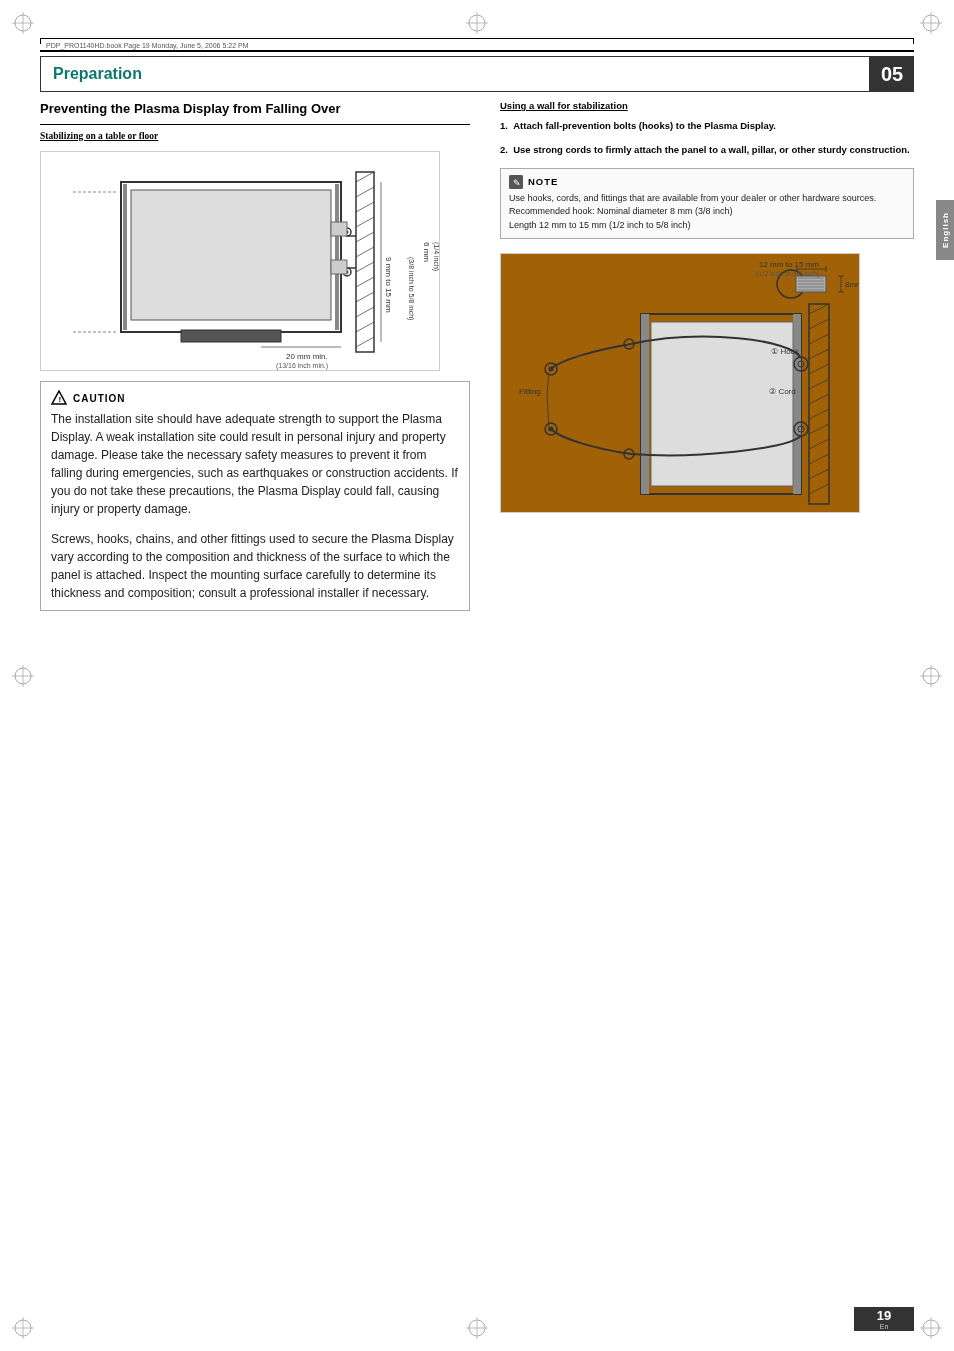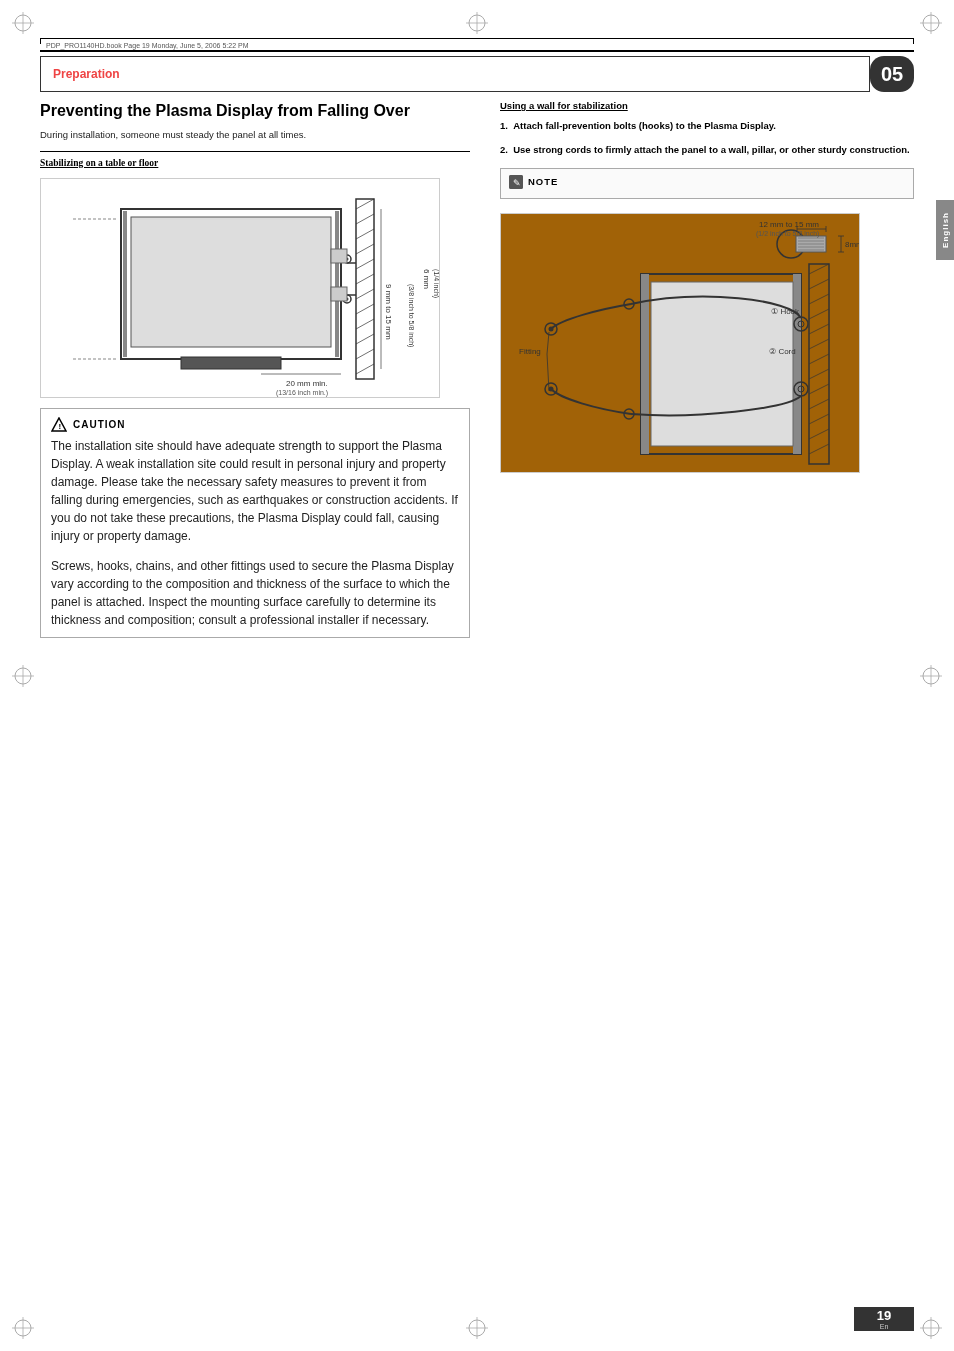"Preparation" .section-title-text { color: #ef4444 -> #0f766e; font-size: 12px -> 16px }
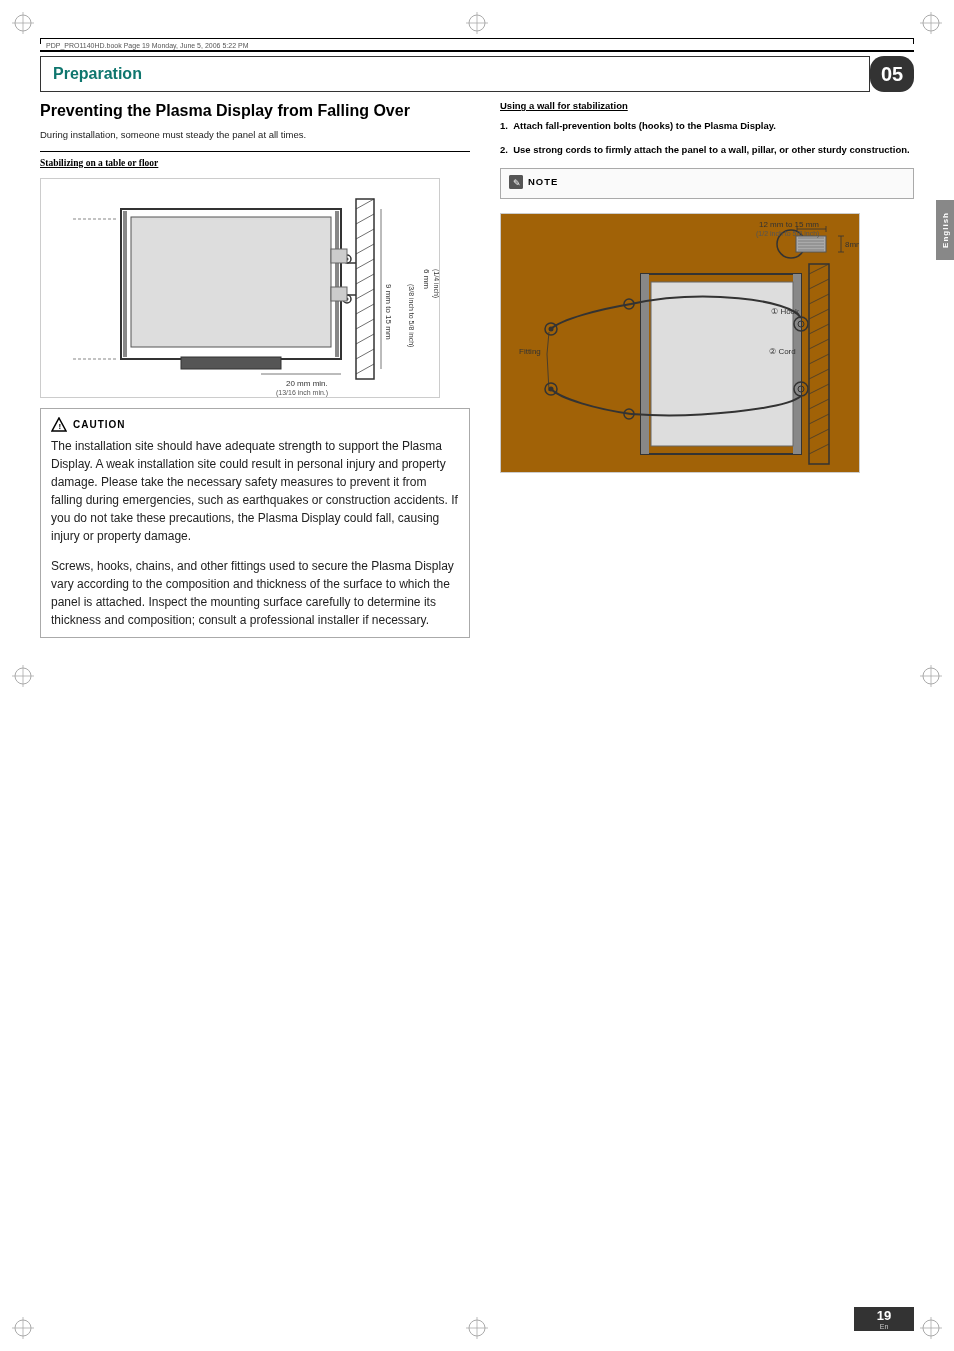"05" .chapter-tab { border-radius: 14px -> none }
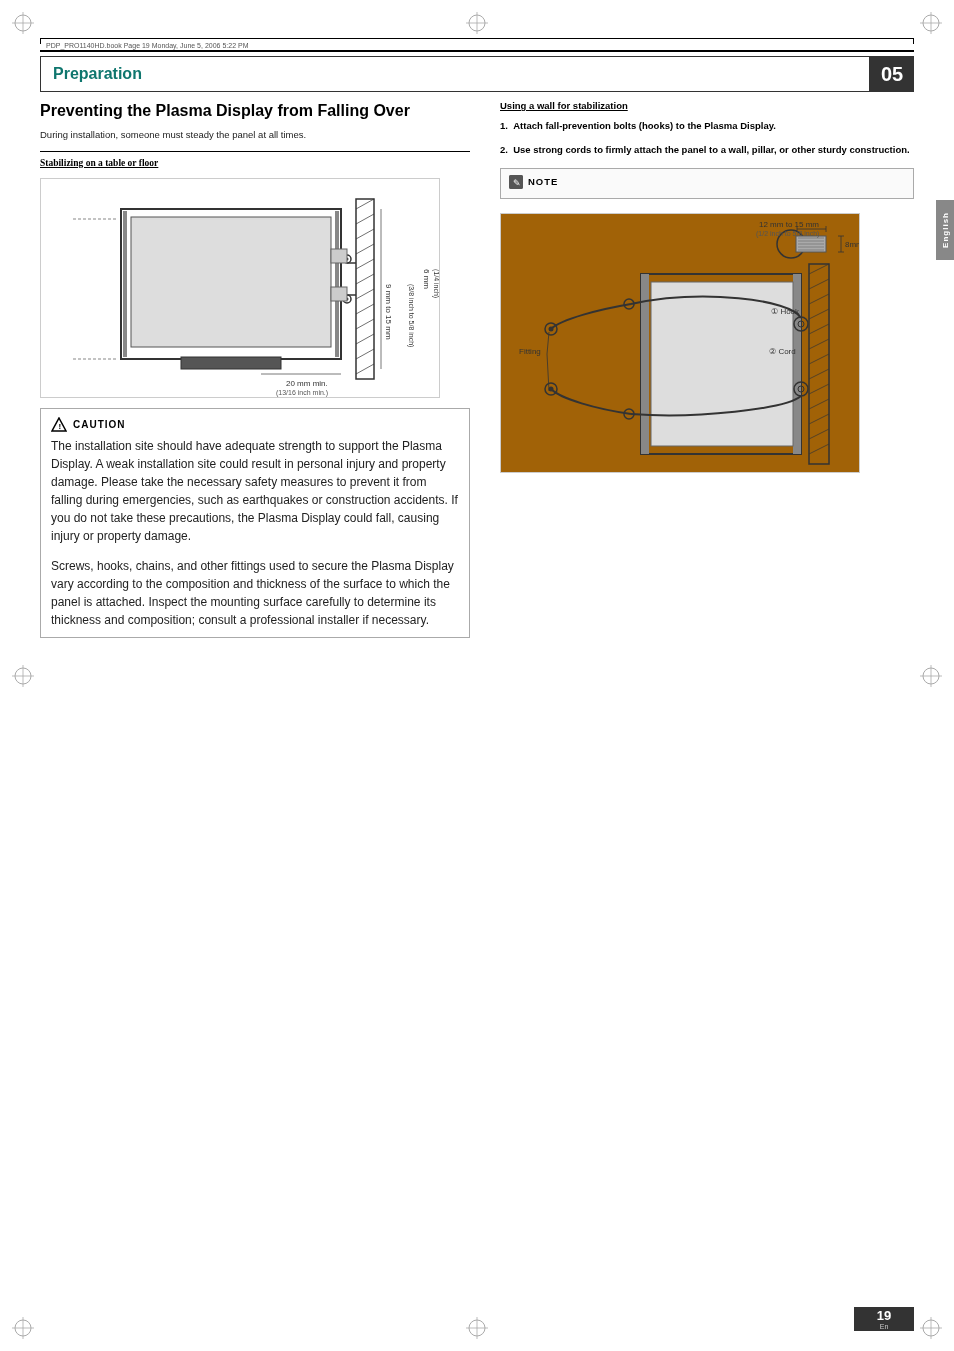"Preventing the Plasma Display from" .subsection-title { font-size: 16px -> 13px }
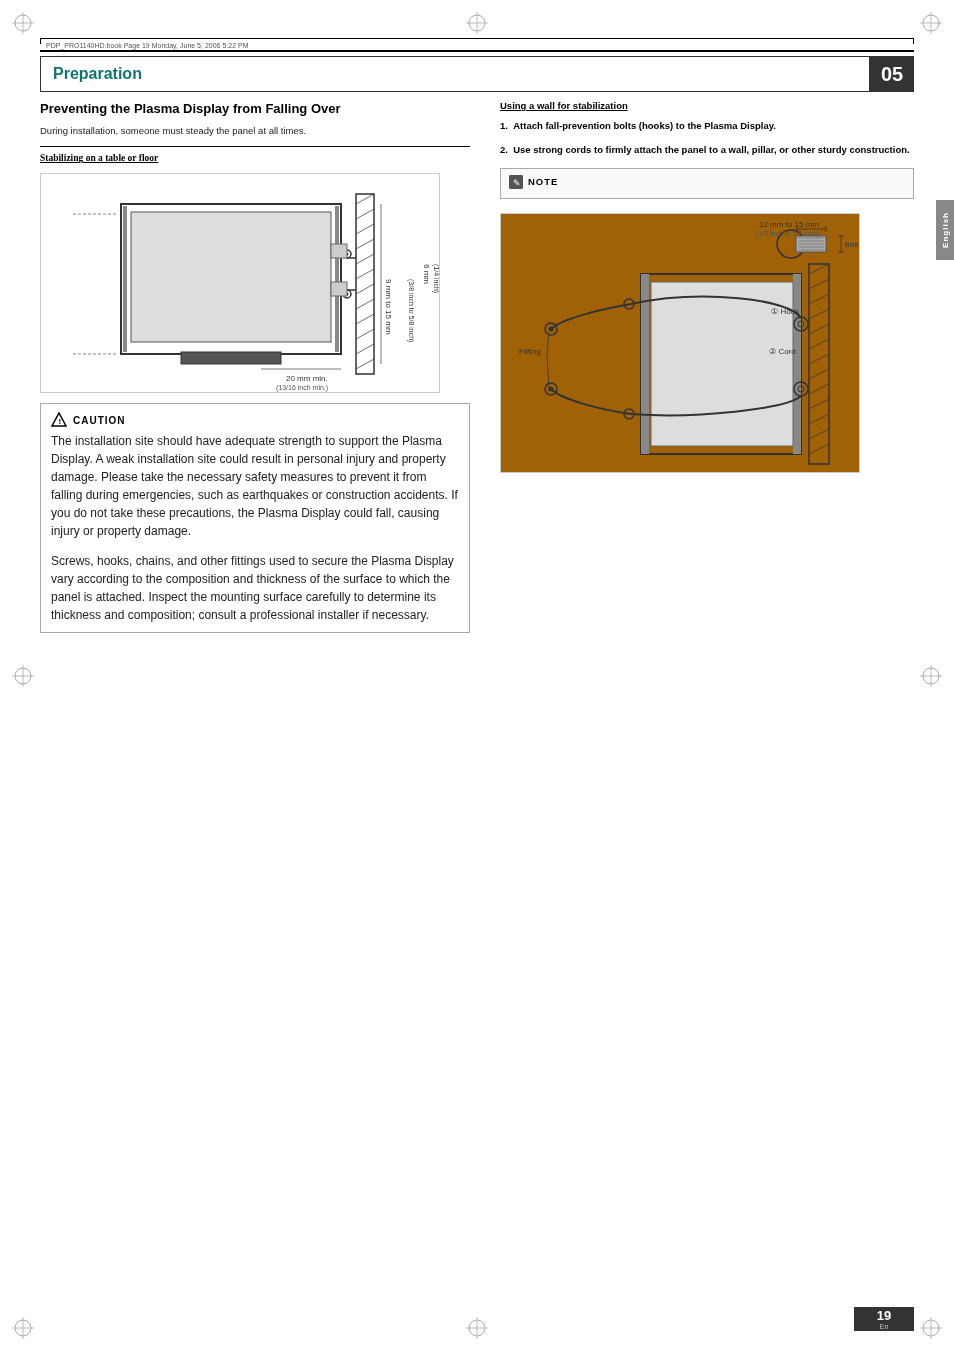"During installation, someone must steady" div.body-text { html: <div>During installation, someone must steady the panel at all times.</div> -> none }
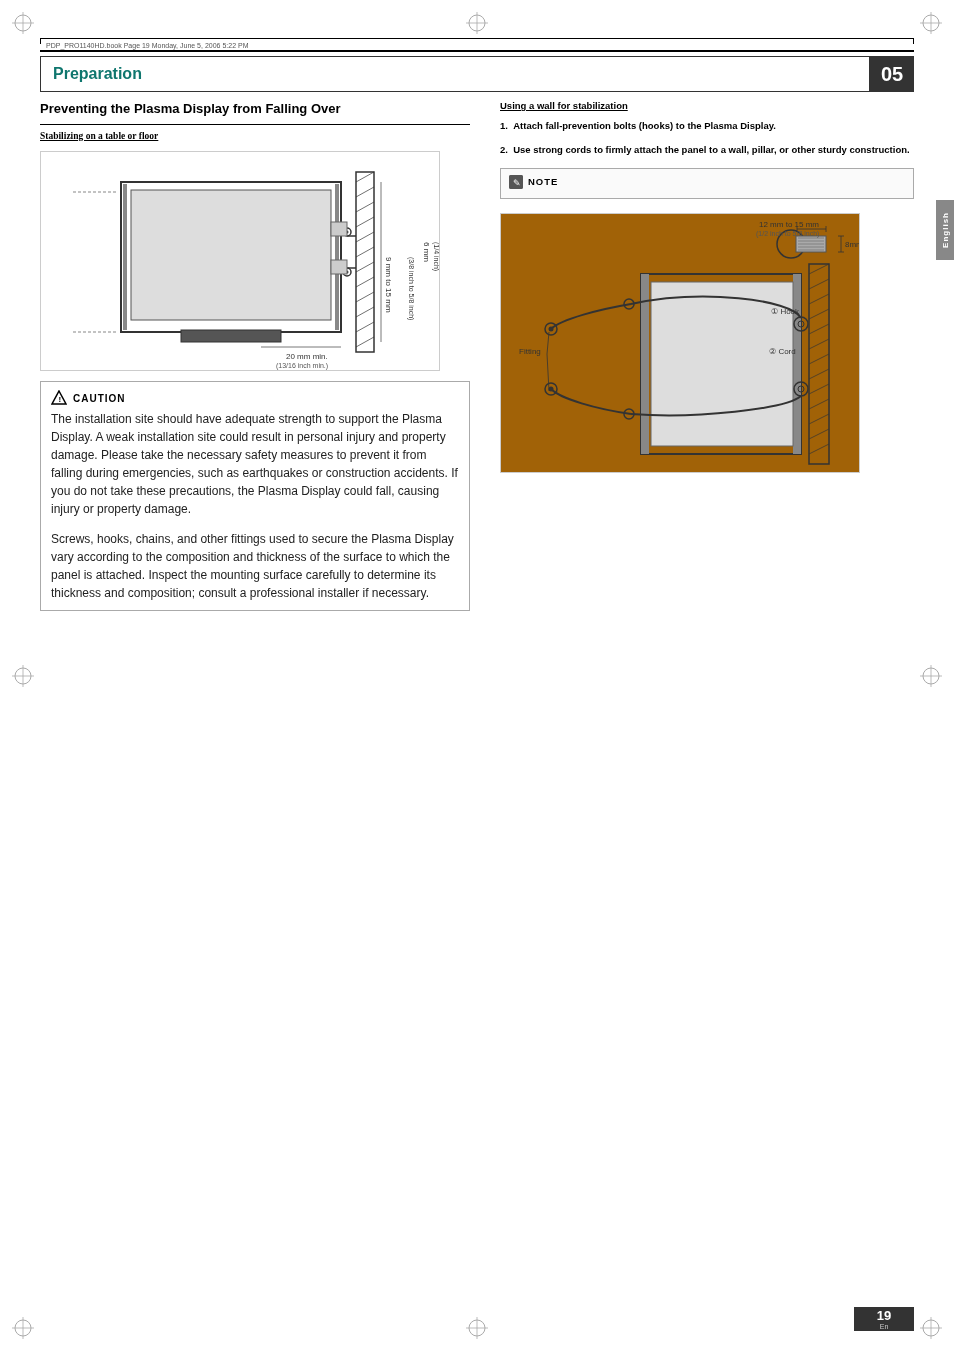"Use hooks, cords, and fittings" div.note-text { html: none -> <div> <span>Use hooks, cords, and fittings that are available from your dealer or other hardware sources. Recommended hook: Nominal diameter 8 mm (3/8 inch) Length 12 mm to 15 mm (1/2 inch to 5/8 inch)</span> </div> }
